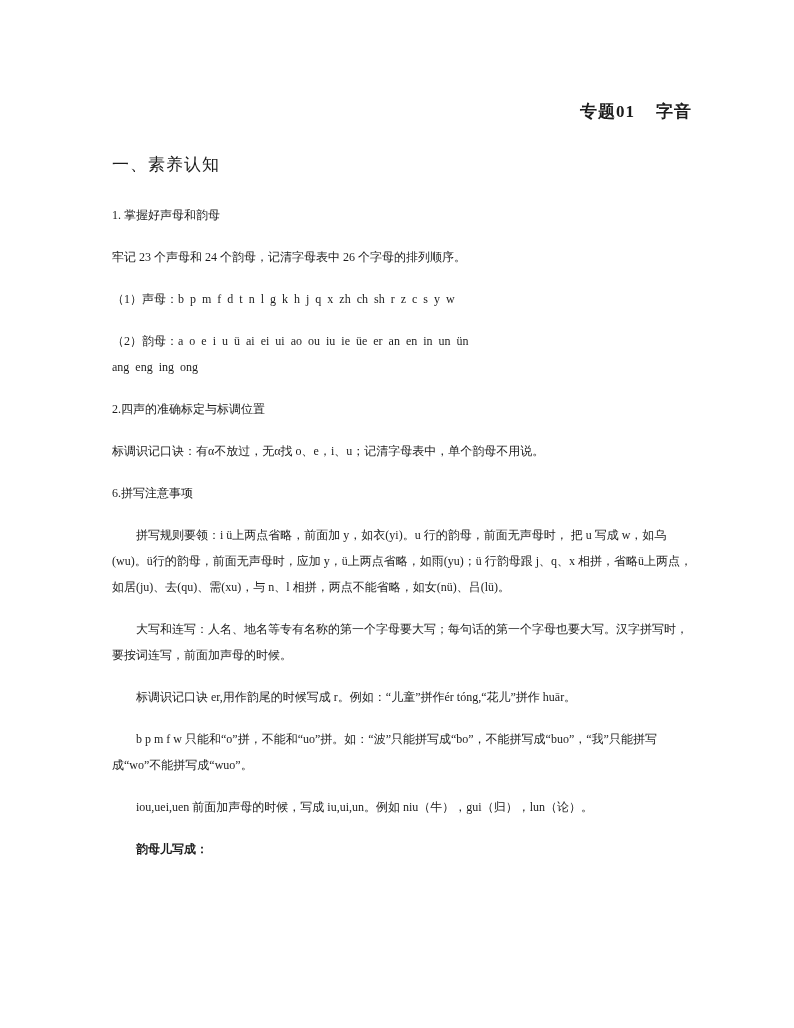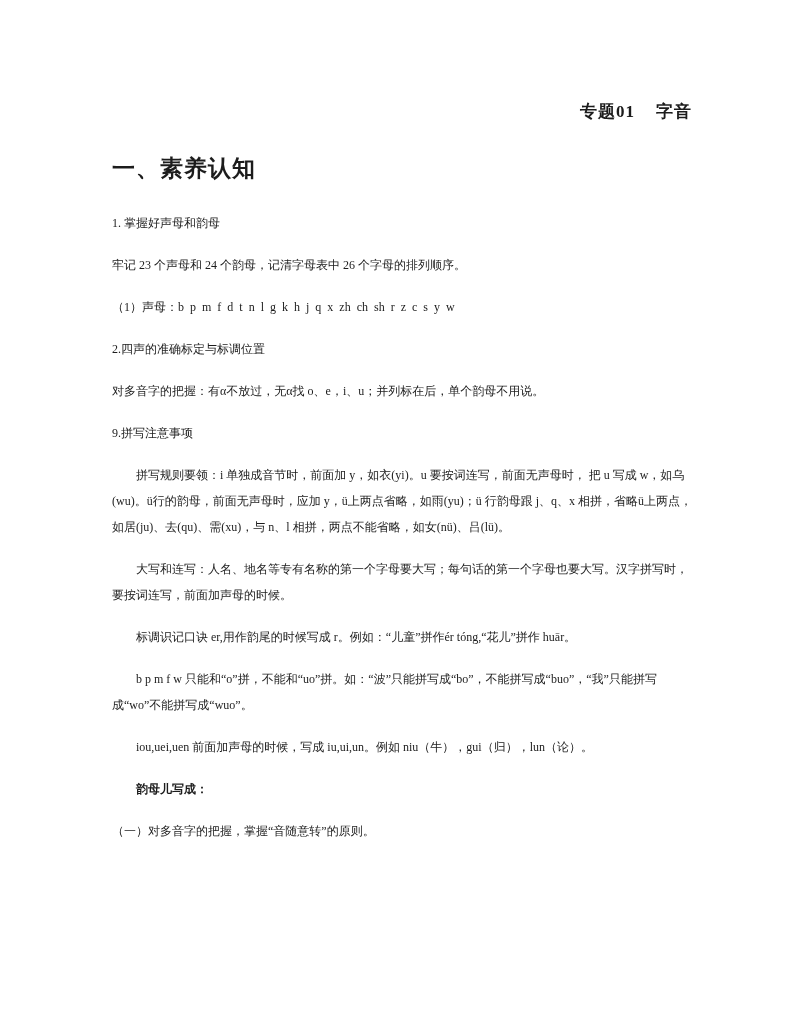"一、素养认知" .section-heading { font-size: 23px -> 17px; font-weight: bold -> normal }
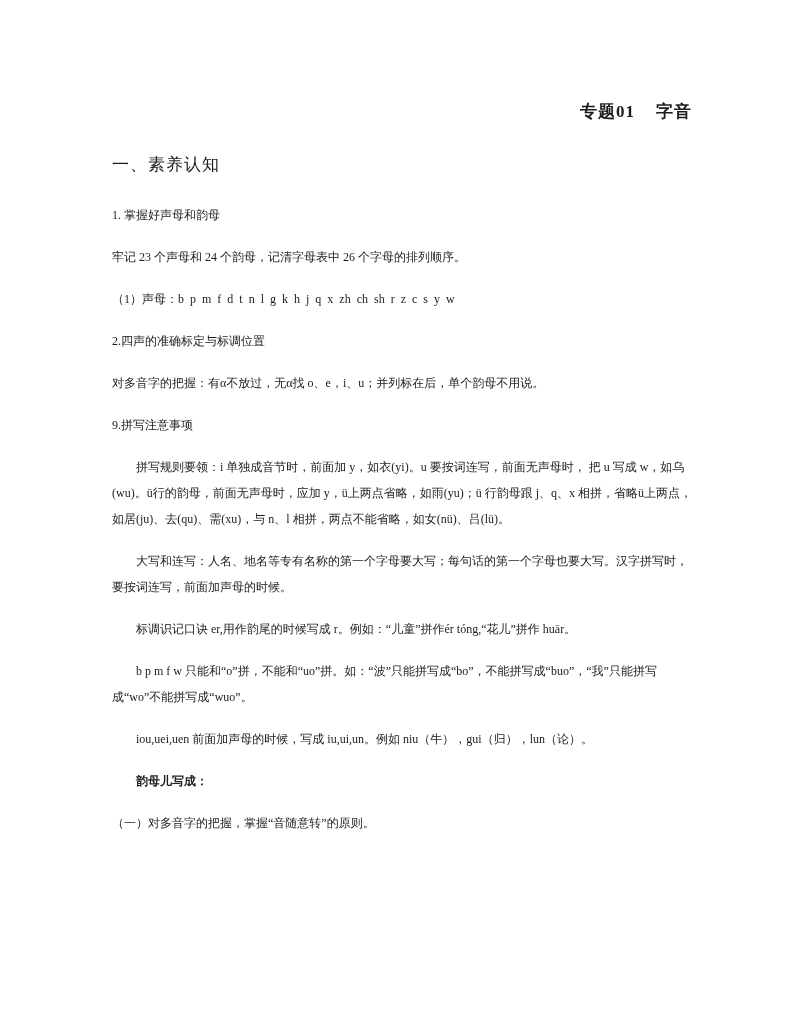"（2）韵母：a o e i u" p { html: none -> <p>（2）韵母：a o e i u ü ai ei ui ao ou iu ie üe er an en in un ün ang eng ing ong</p> }
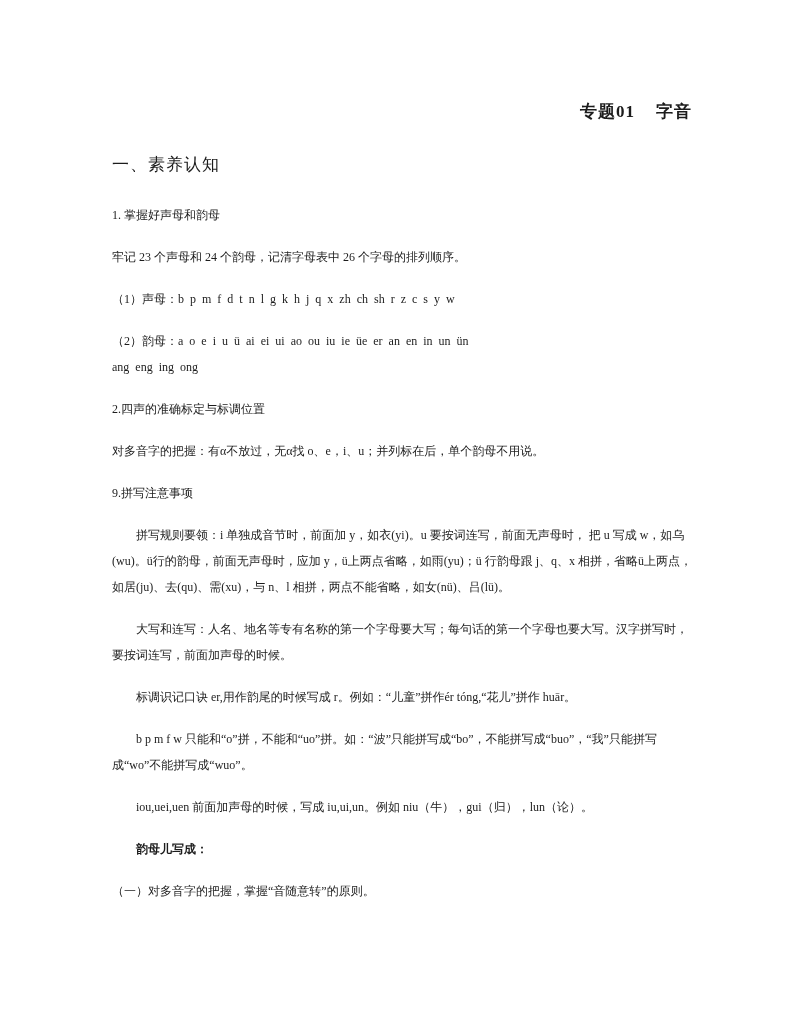"对多音字的把握：有α不放过，无α找 o、e，i、u；并列标在后，单个韵母不用说。" p { text: 对多音字的把握：有α不放过，无α找 o、e，i、u；并列标在后 -> 标调识记口诀：有α不放过，无α找 o、e，i、u；记清字母表中 }
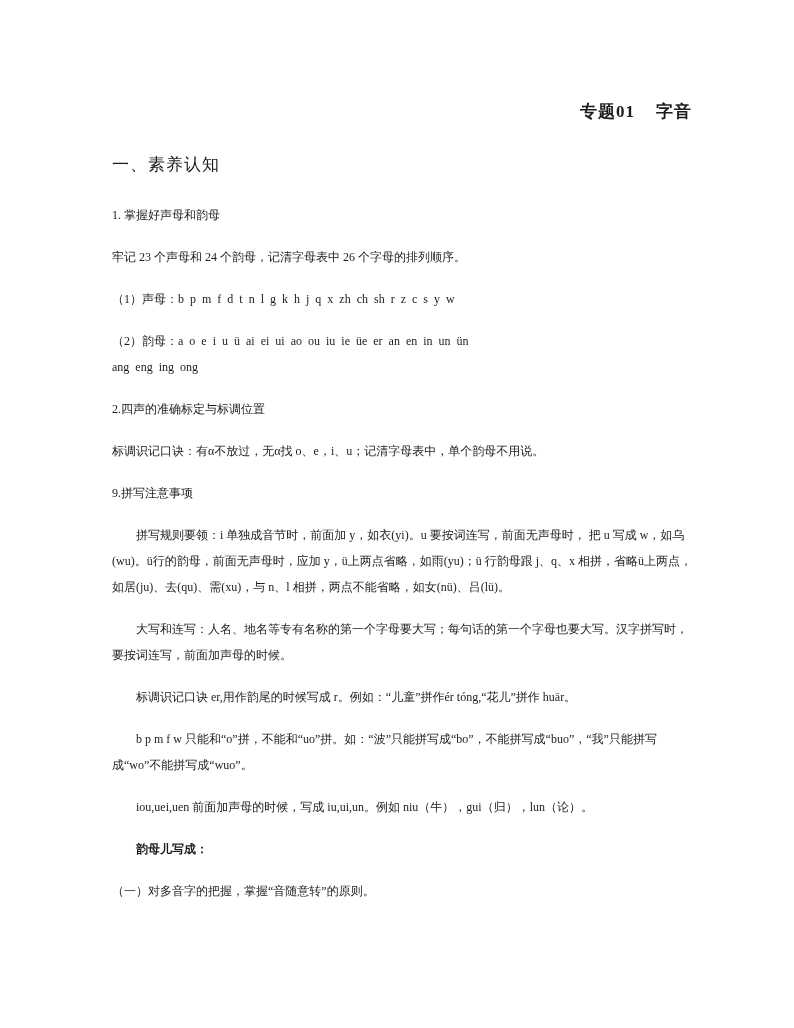"9.拼写注意事项" p.sub-heading { text: 9 -> 6 }
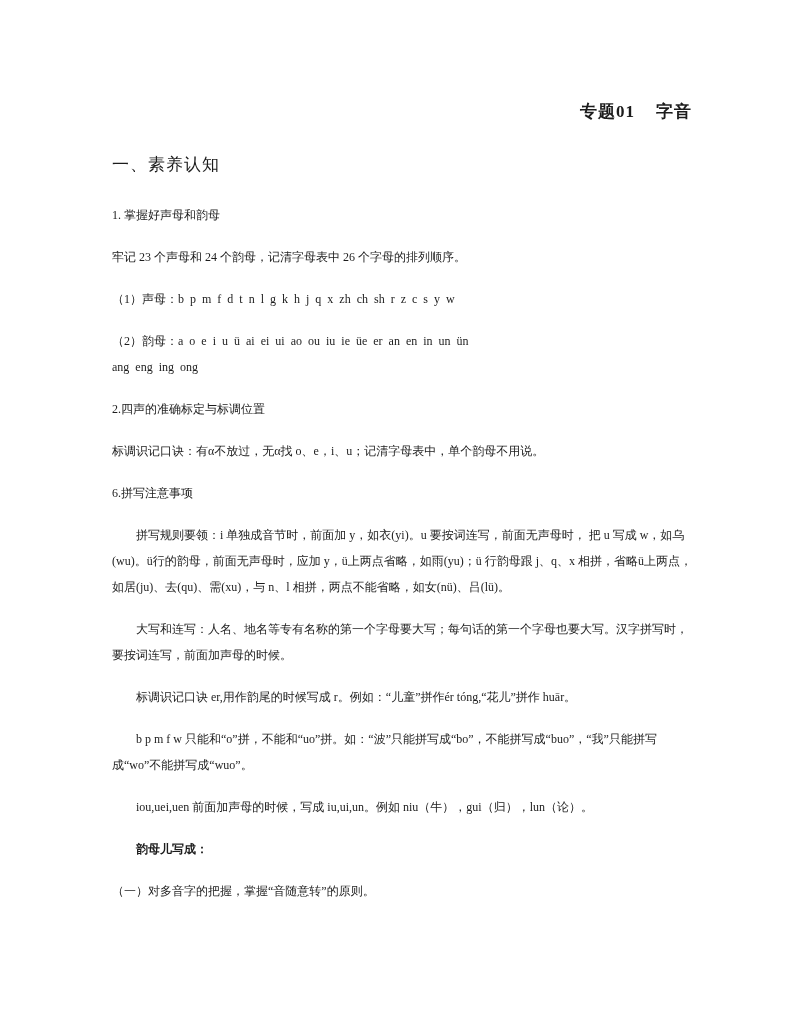"拼写规则要领：i 单独成音节时，前面加 y，如衣(yi)。u" p.indent { text: 单独成音节时，前面加 y，如衣(yi)。u 要按词连写 -> ü上两点省略，前面加 y，如衣(yi)。u 行的韵母 }
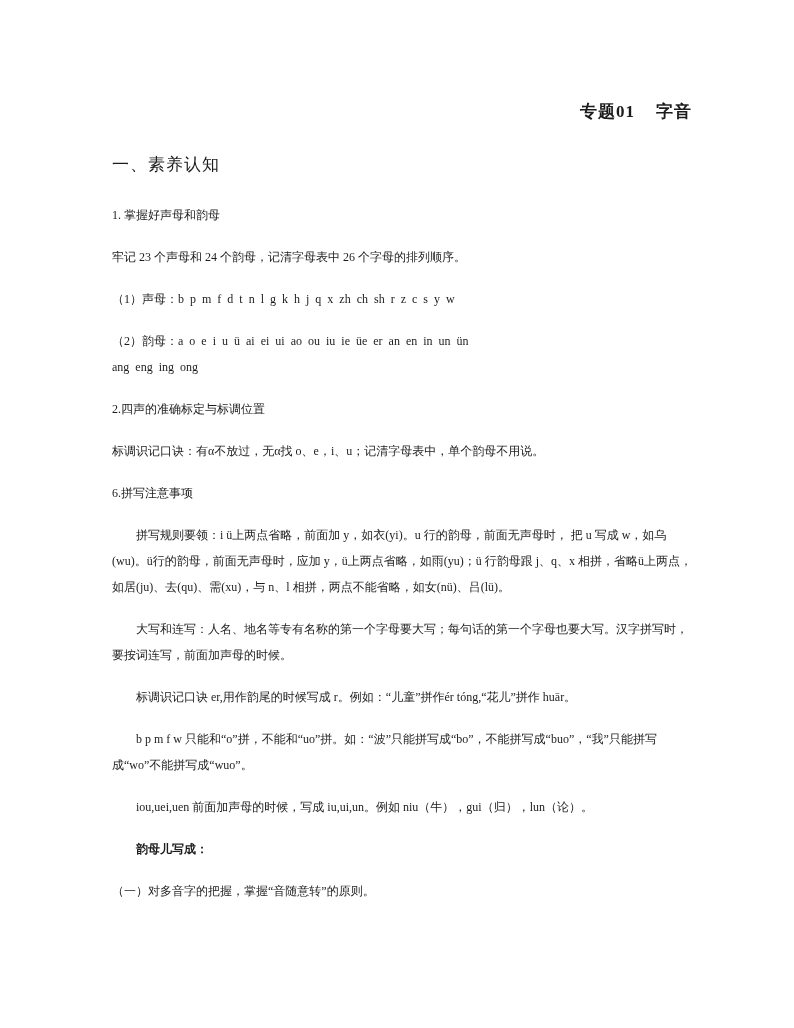"（一）对多音字的把握，掌握“音随意转”的原则。" p { html: <p>（一）对多音字的把握，掌握“音随意转”的原则。</p> -> none }
